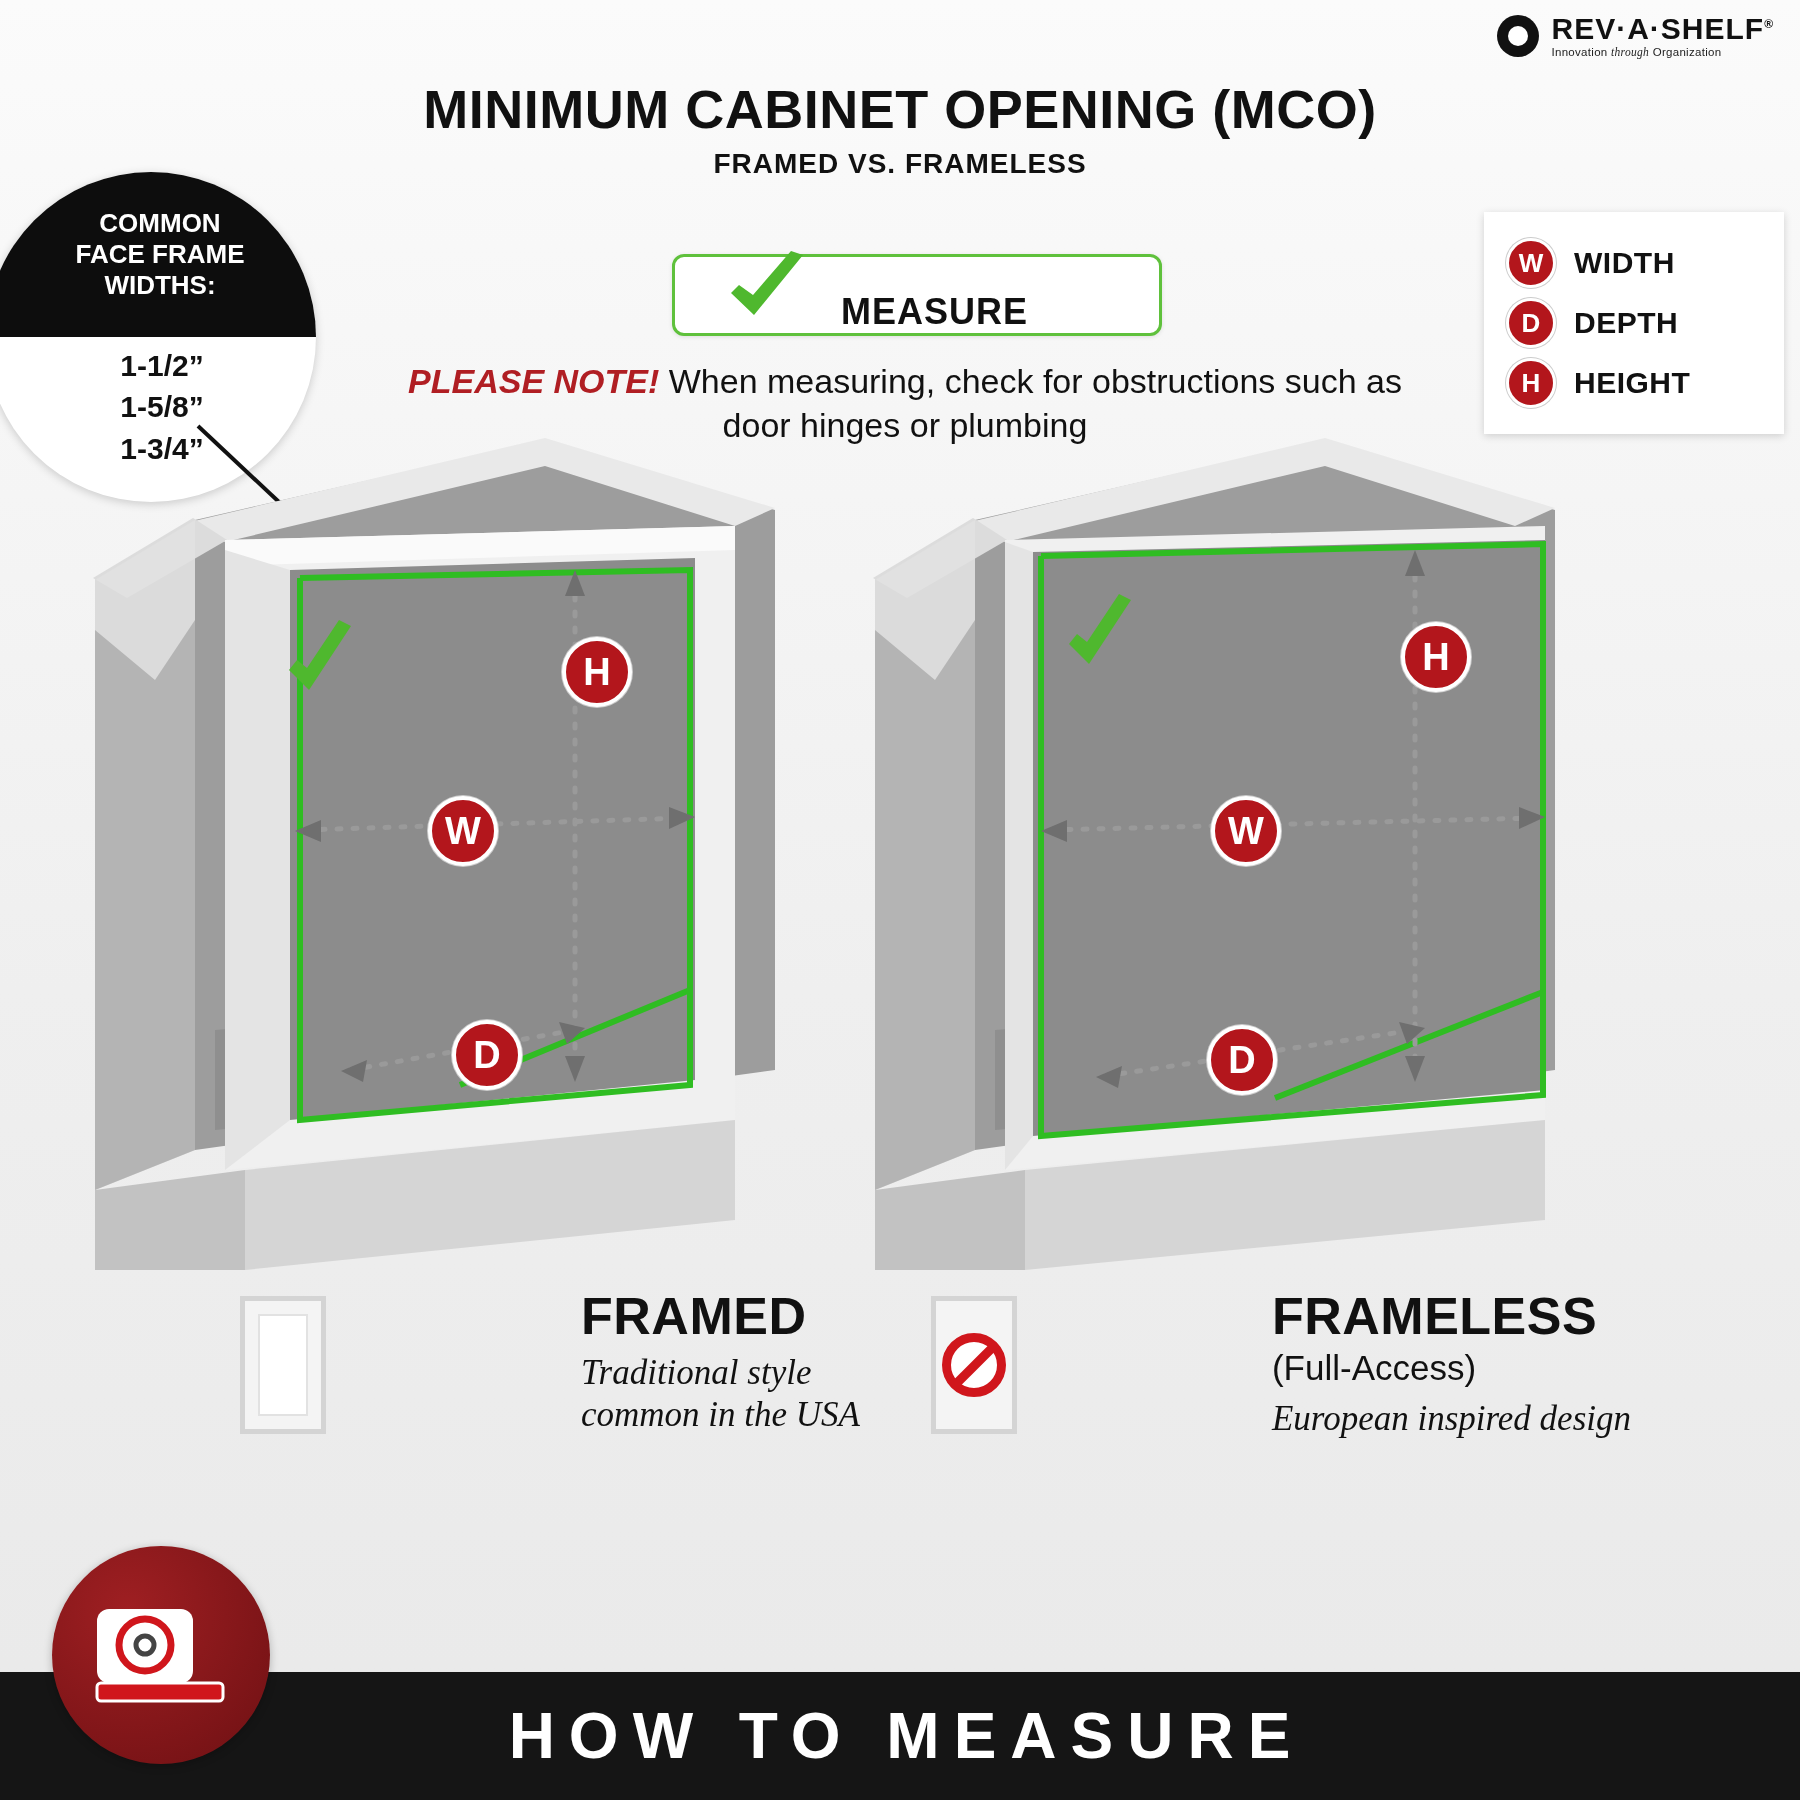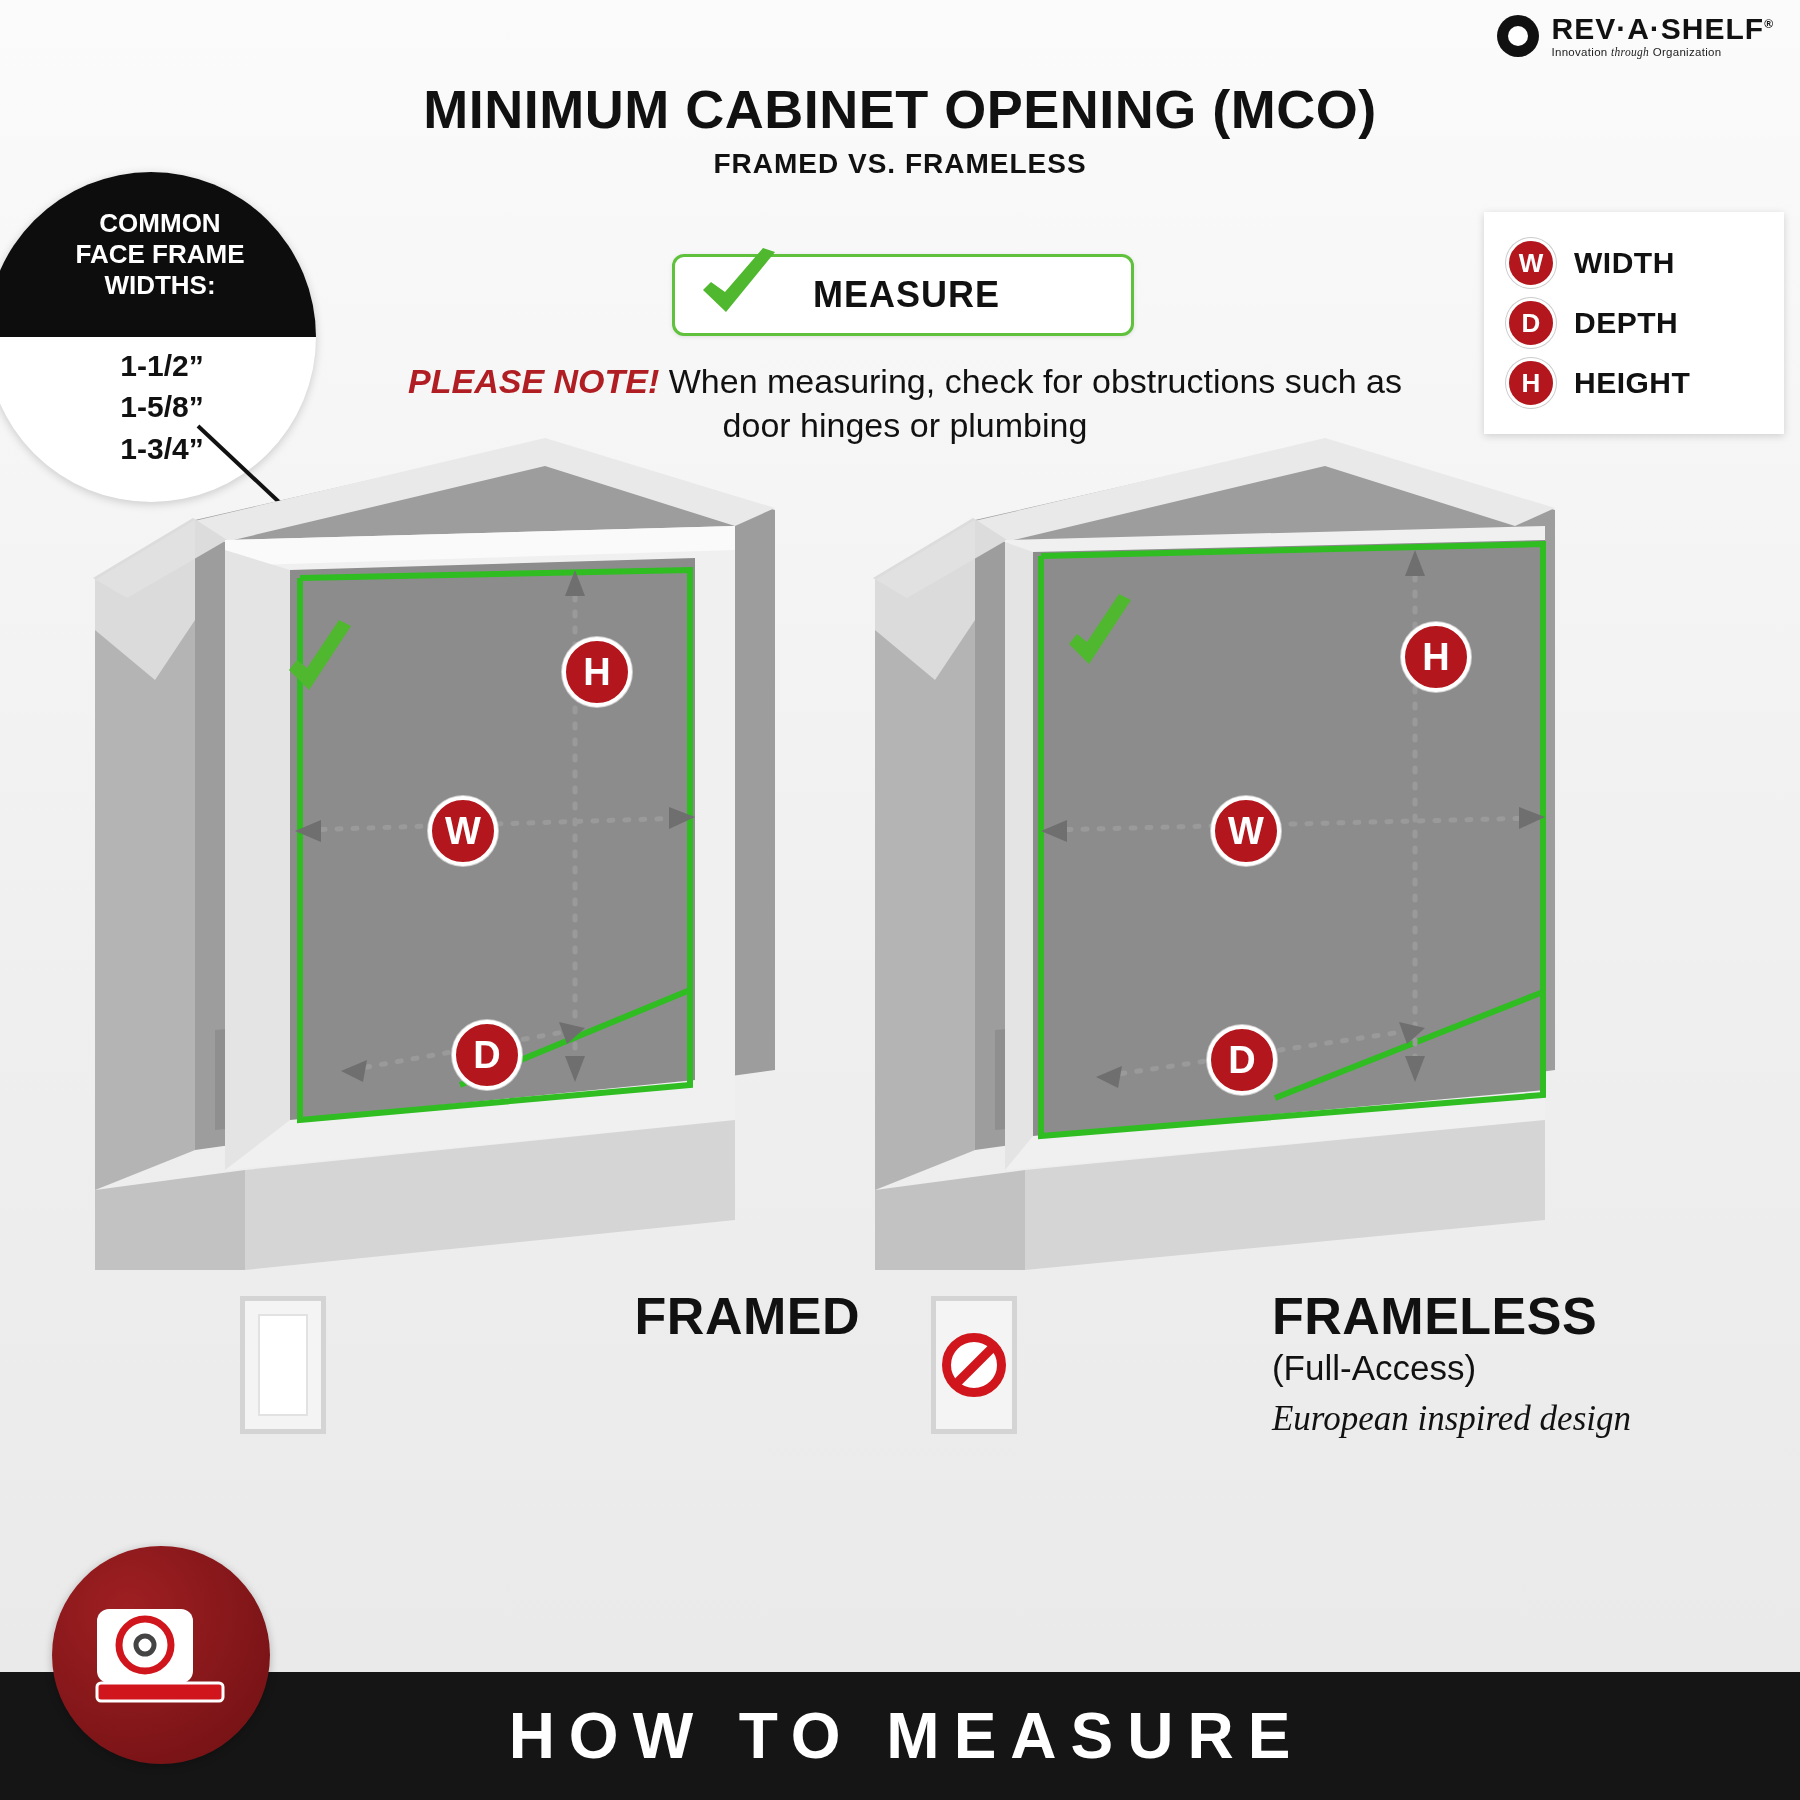"MEASURE" .measure { align-items: center -> flex-end; padding-left: none -> 28px }
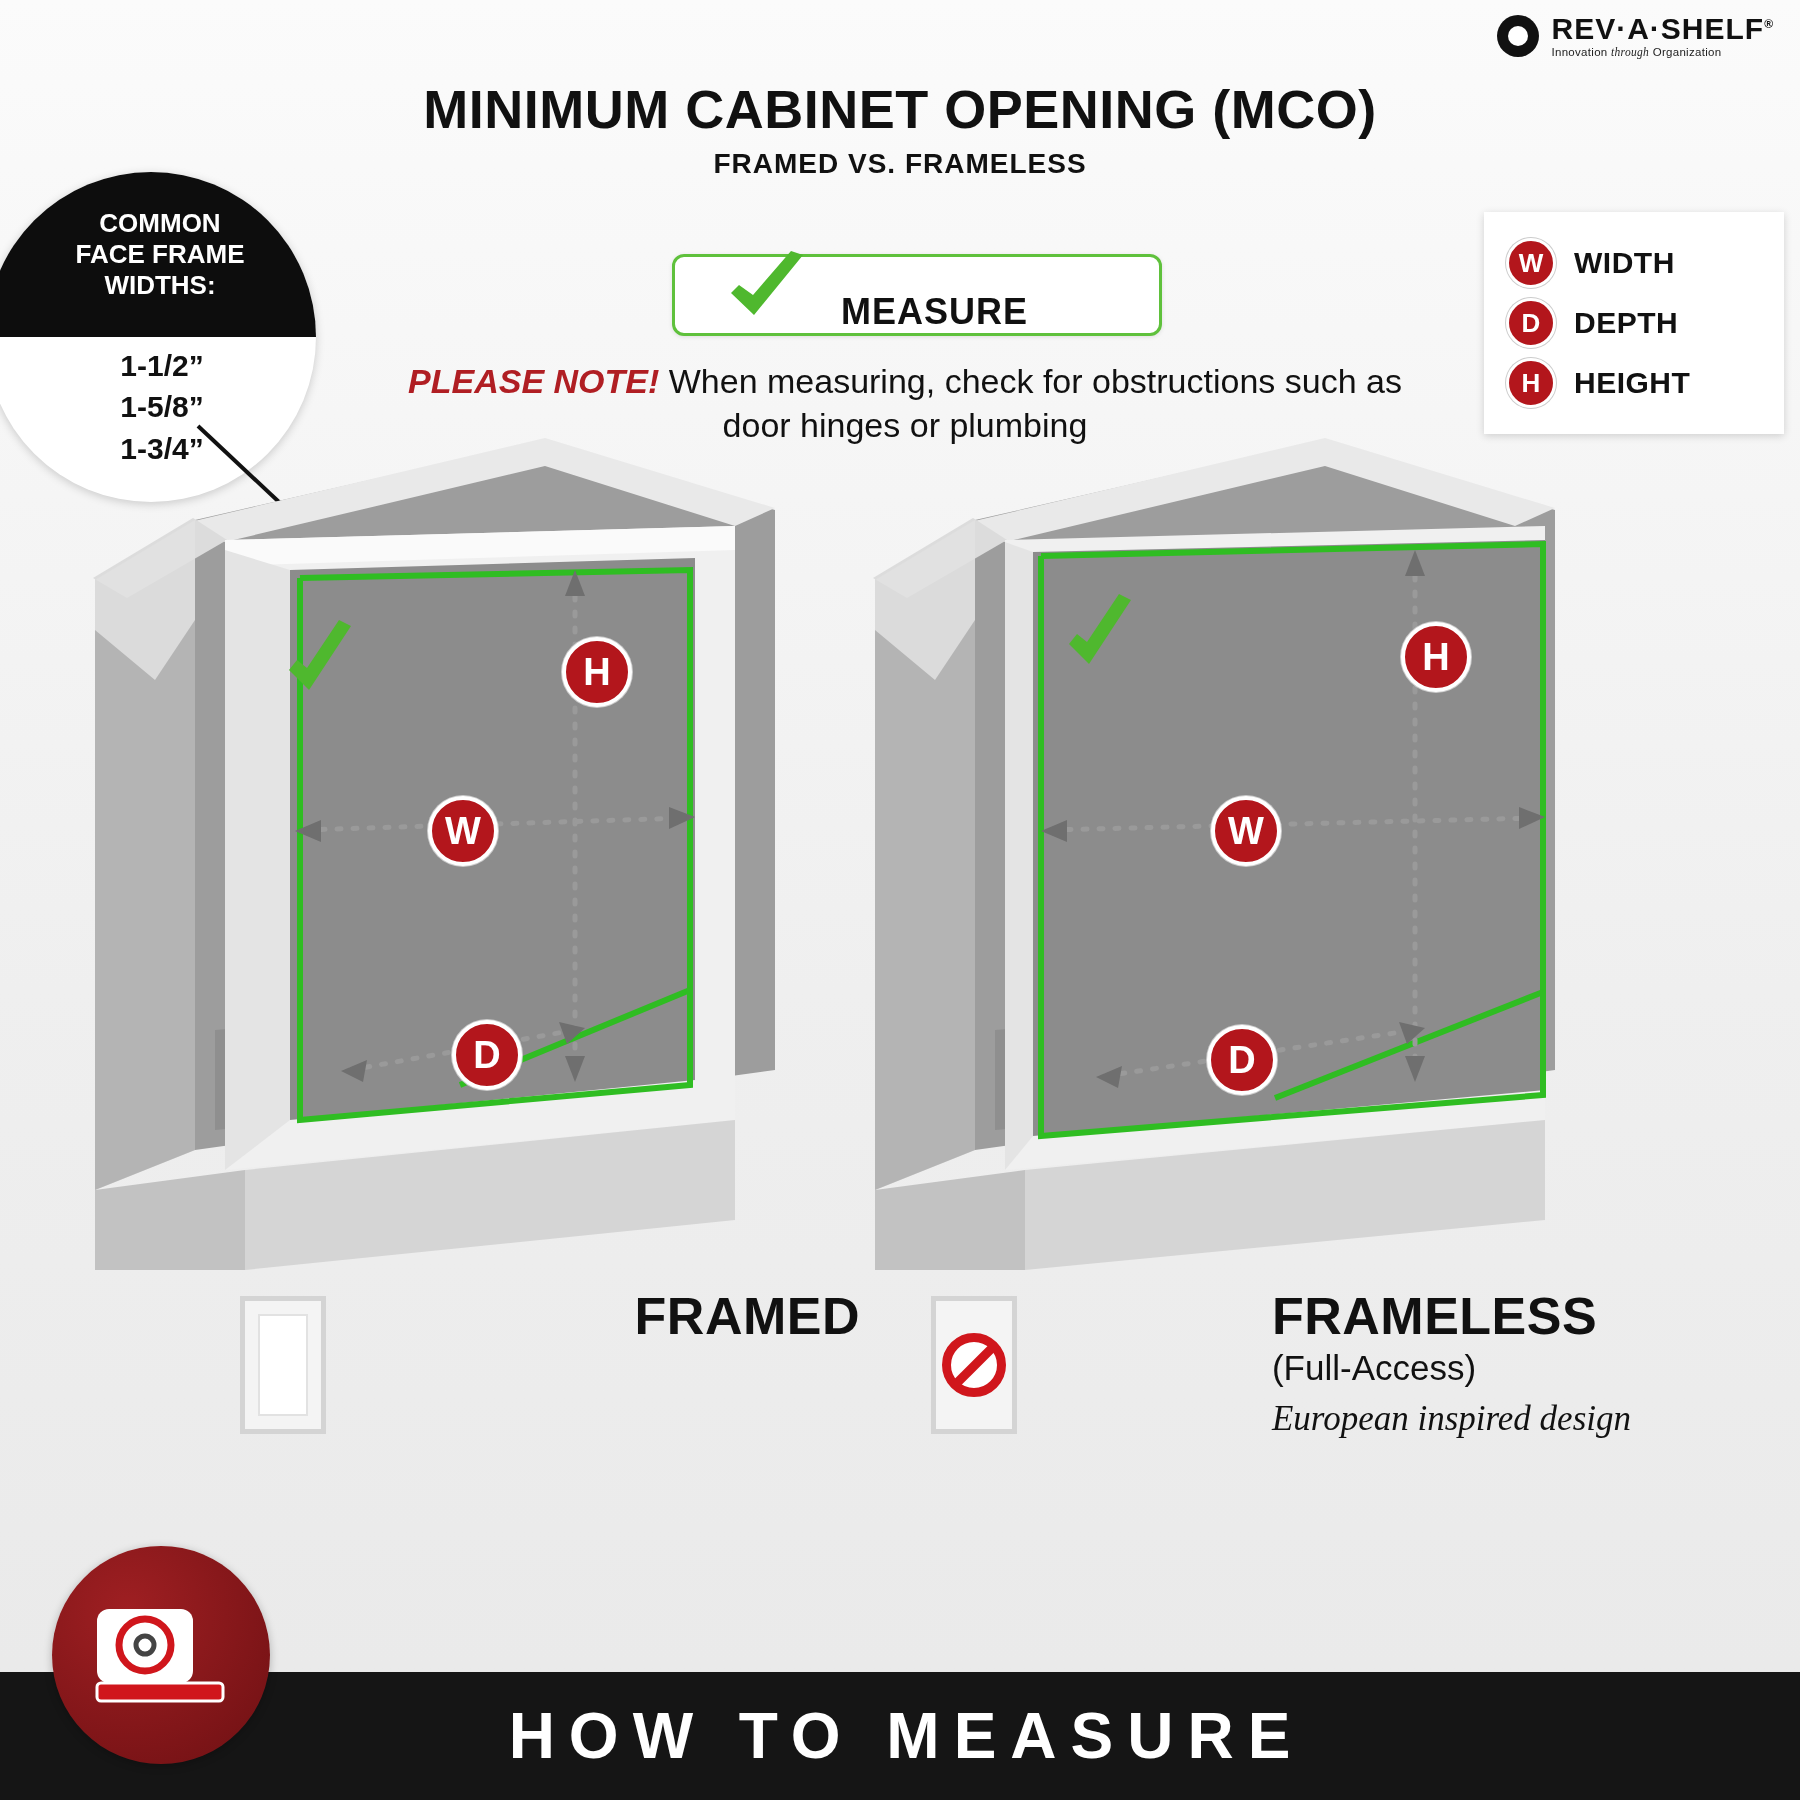"Traditional style" div.foot-sub { html: none -> <div> <div>Traditional style</div> <div>common in the USA</div> </div> }
